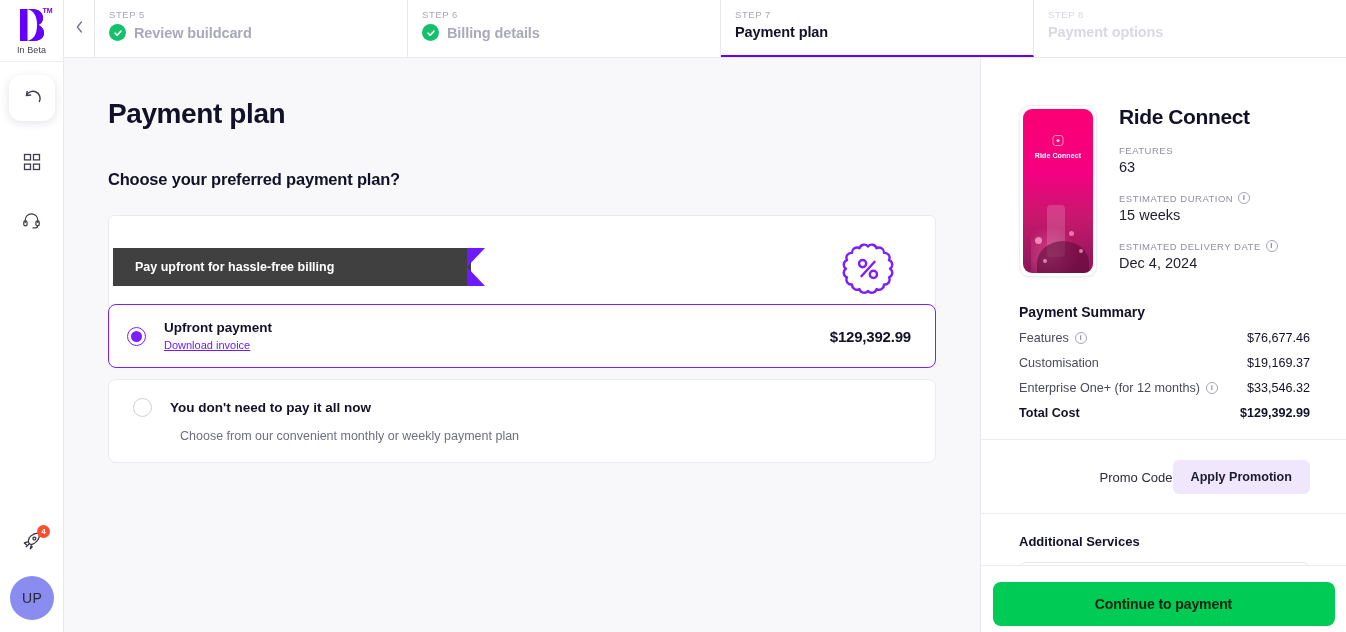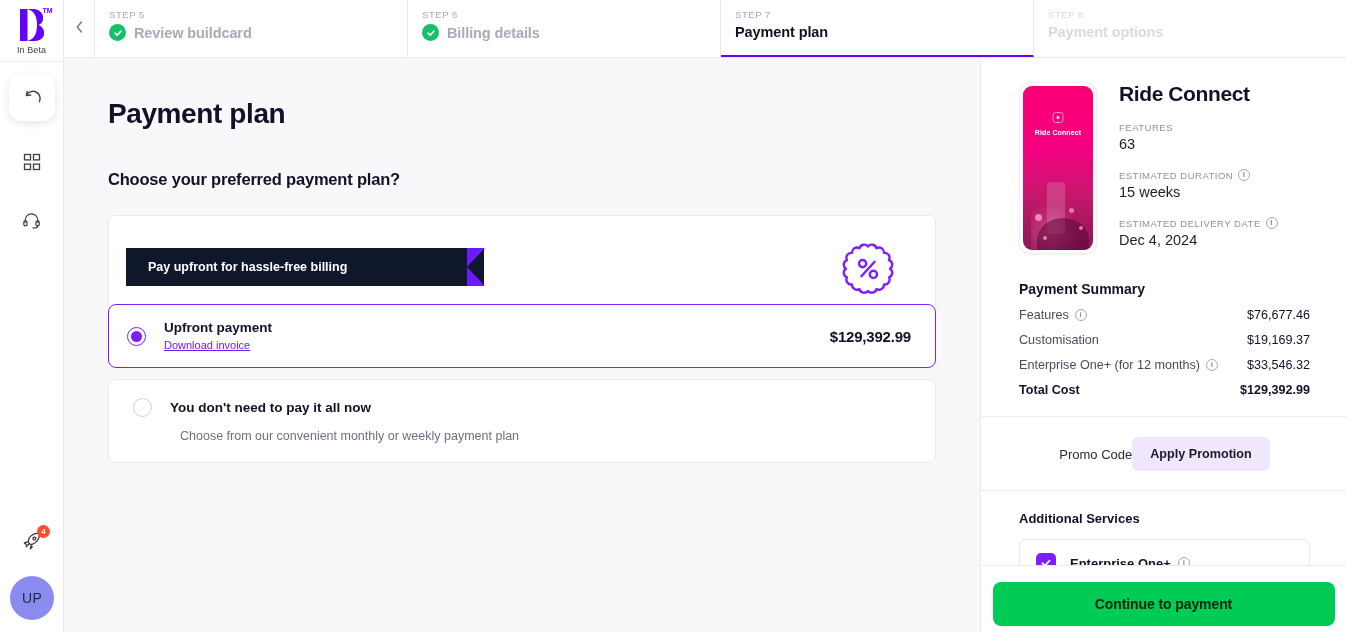"Ride Connect" .prod-row { margin-top: none -> 23px }
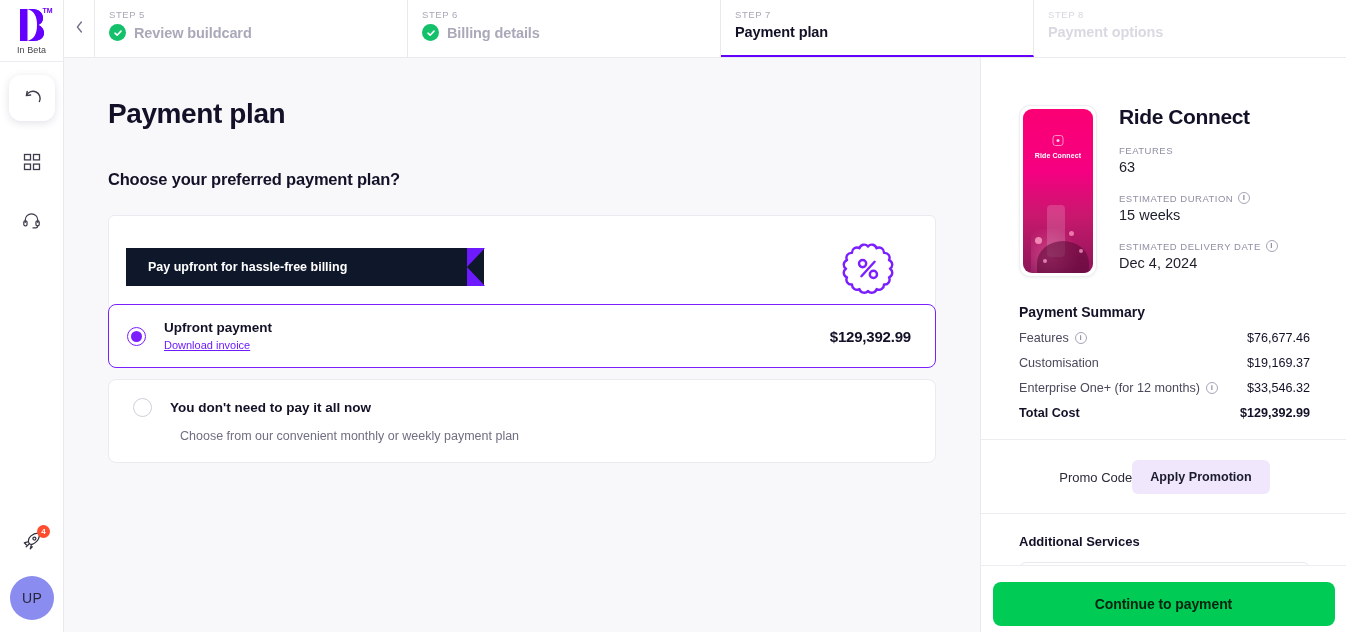"Pay upfront for hassle-free billing" .ribbon { background: #0f172a -> #404040; left: 17px -> 4px }
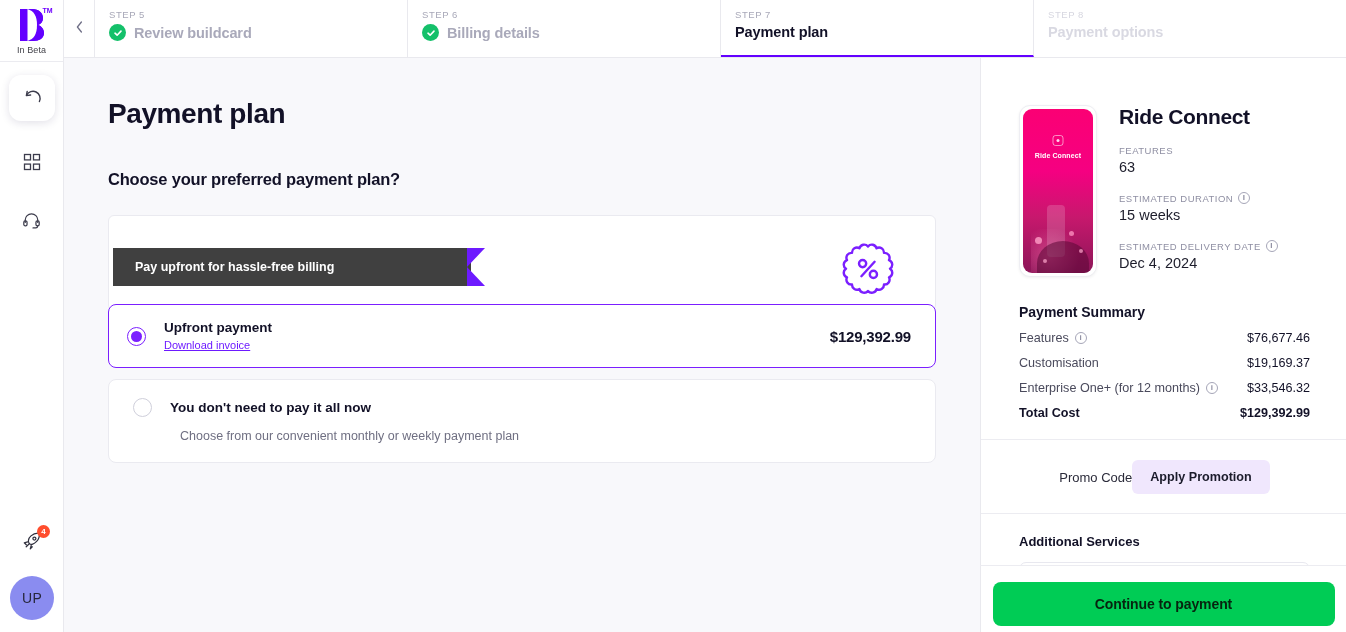"Promo Code" .promo-row { justify-content: center -> flex-end }
